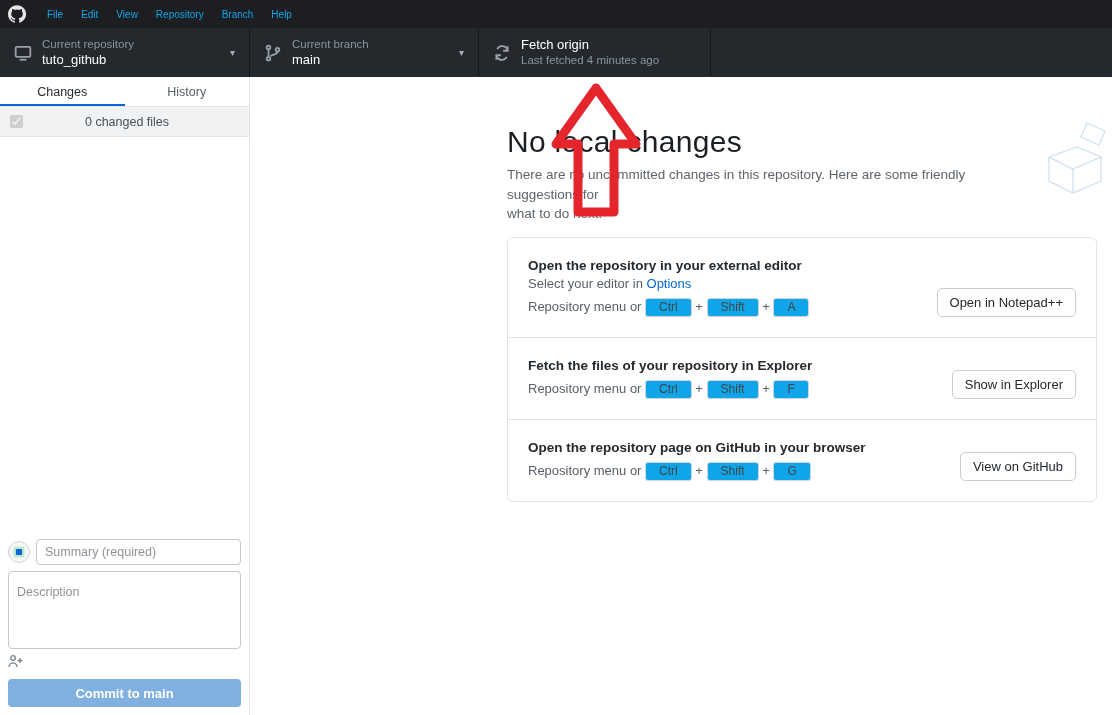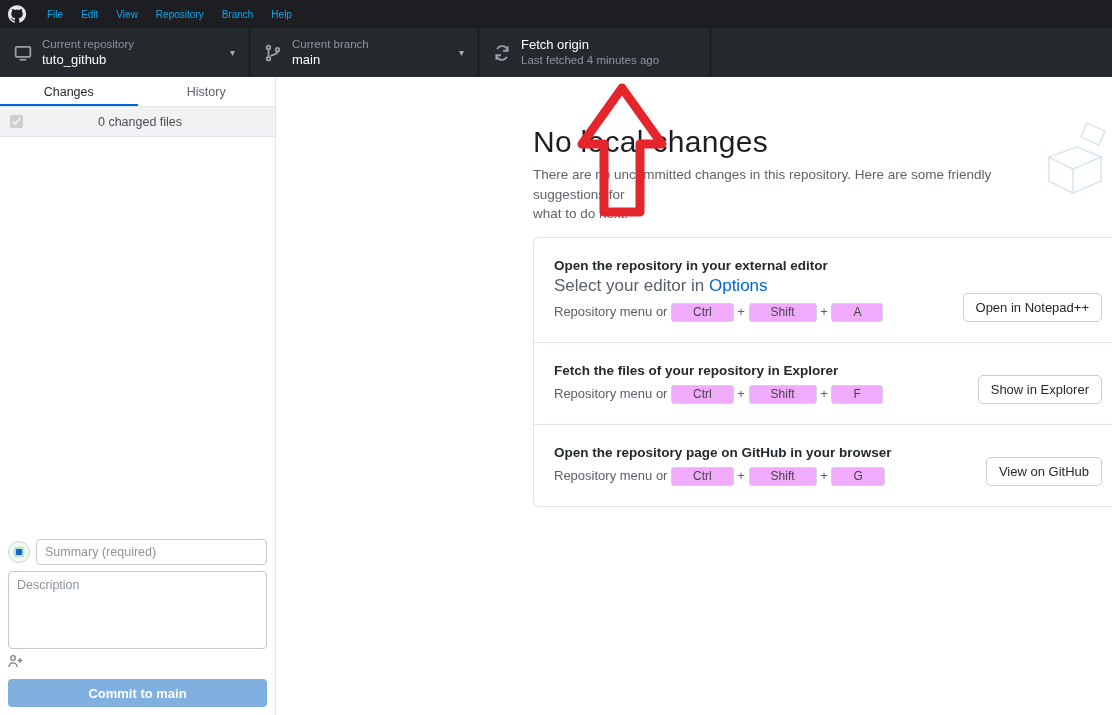"Changes" .sidebar { width: 276px -> 250px }
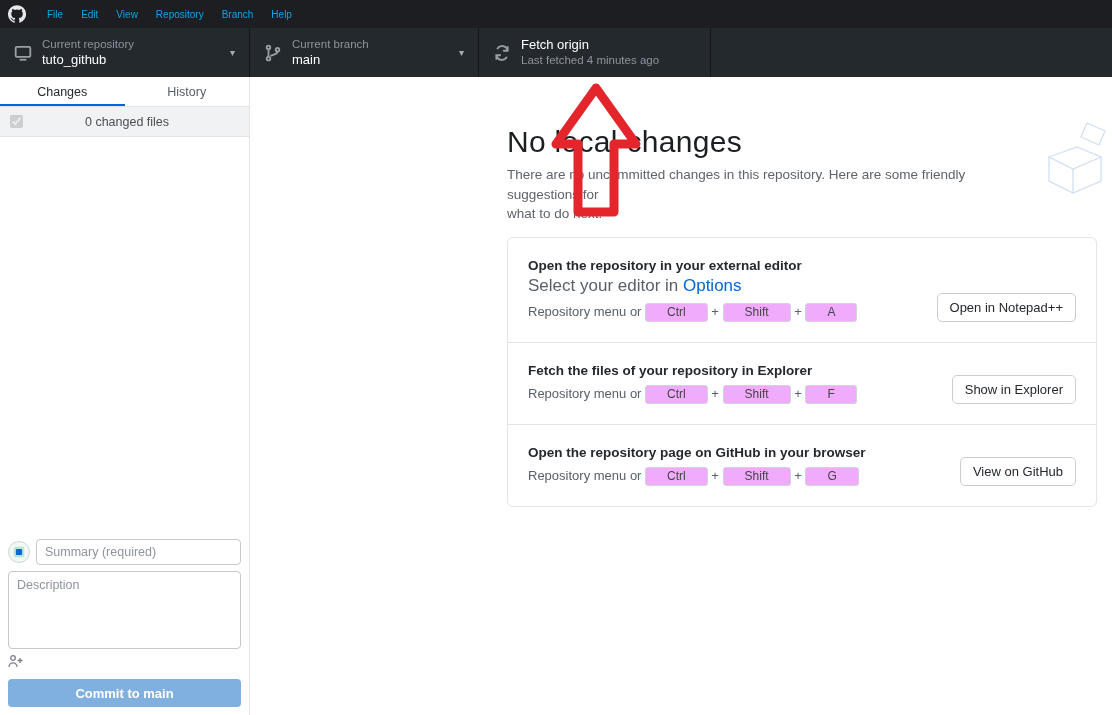"Select your editor in Options" .card-sub { font-size: 17px -> 13px }
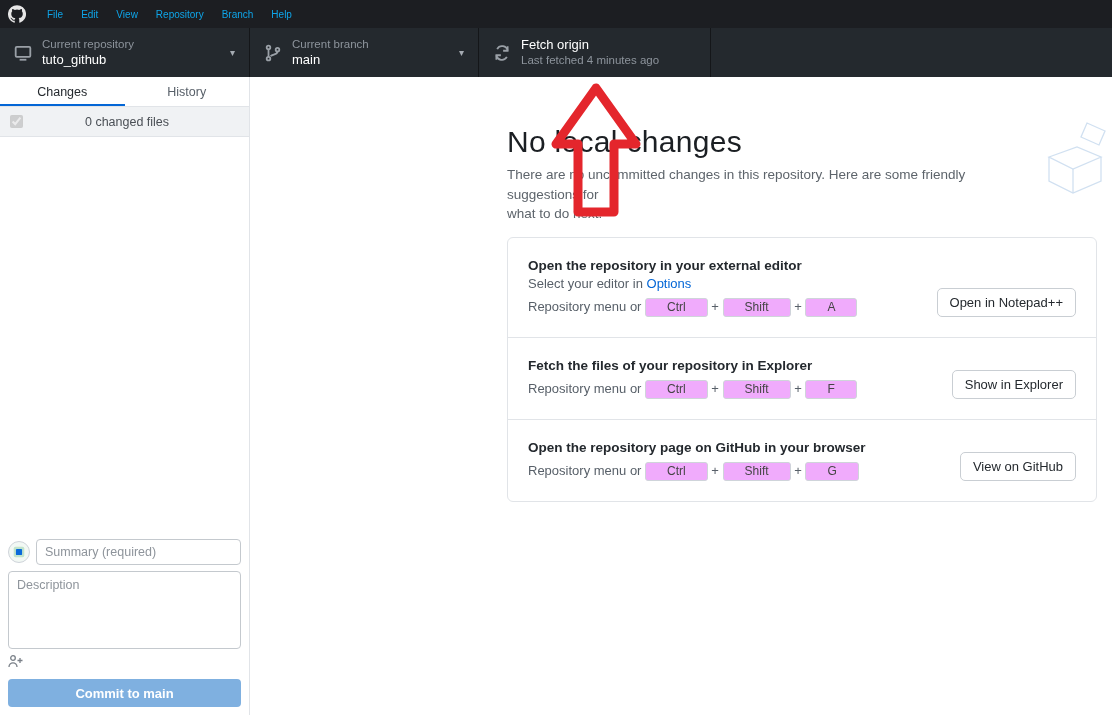"Ctrl" kbd { background: #f0abfc -> #0ea5e9; padding: 0 21px -> 0 13px }
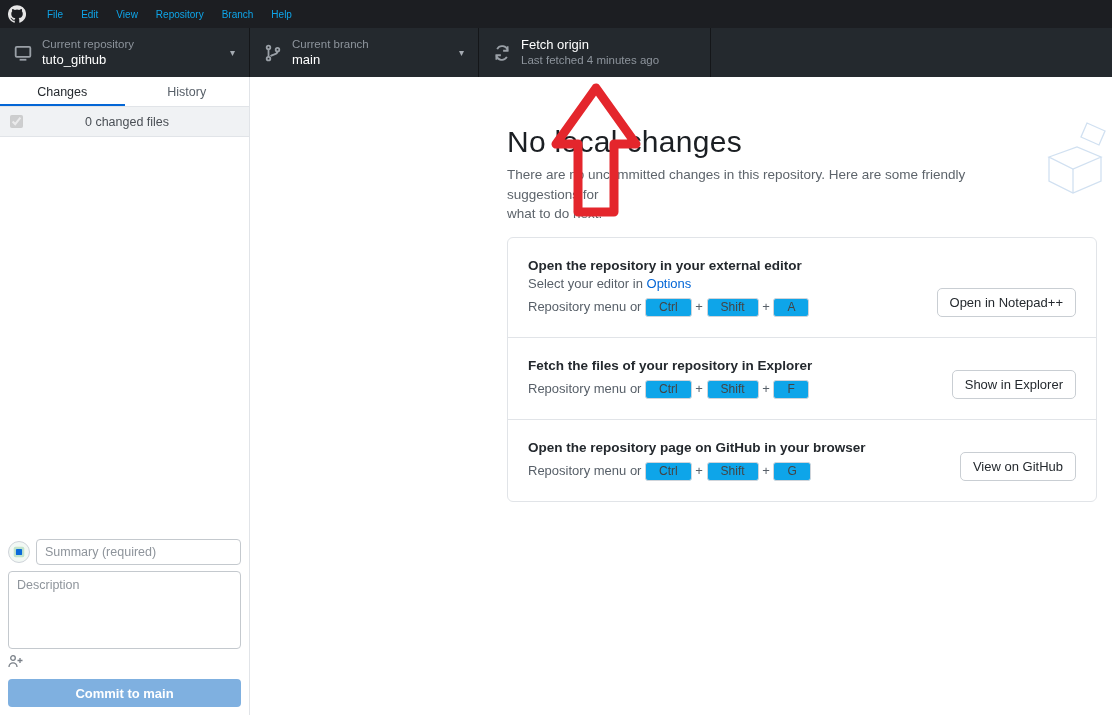"Description" .desc-area { padding: 6px 8px -> 13px 8px }
